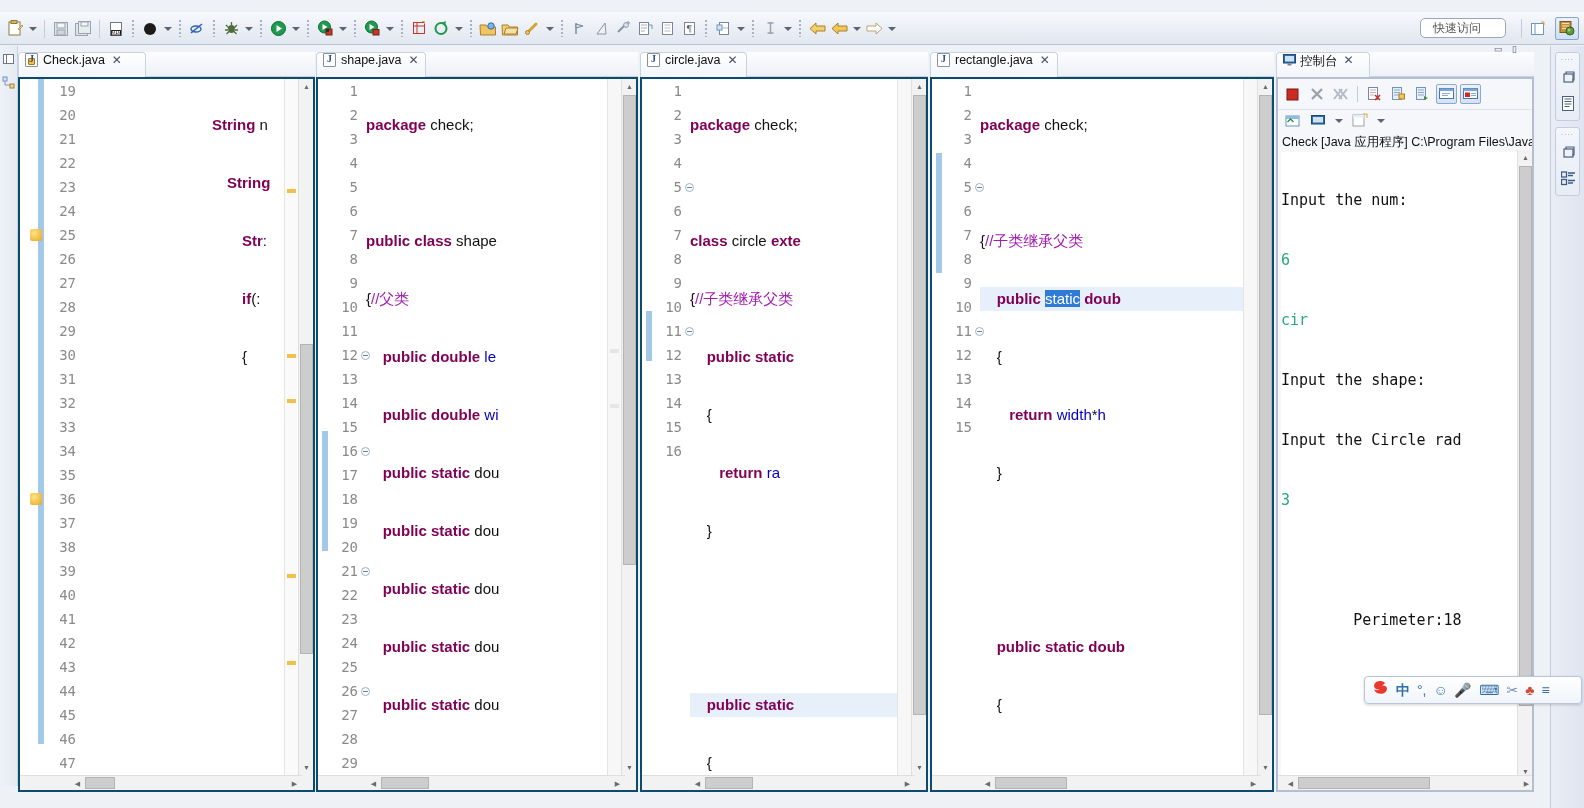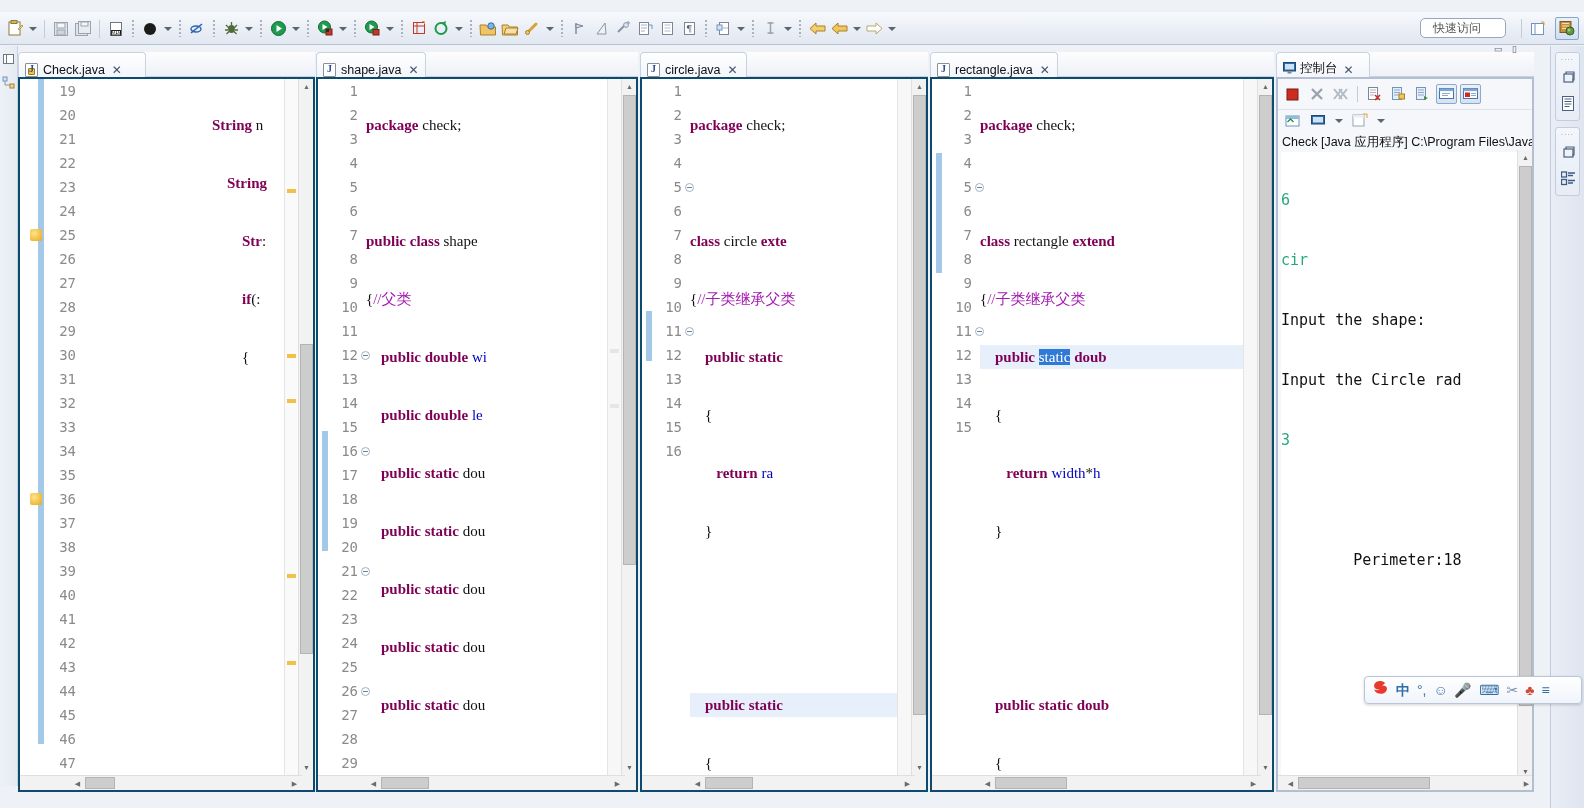"Check.java" .tab { align-items: flex-end -> flex-start }
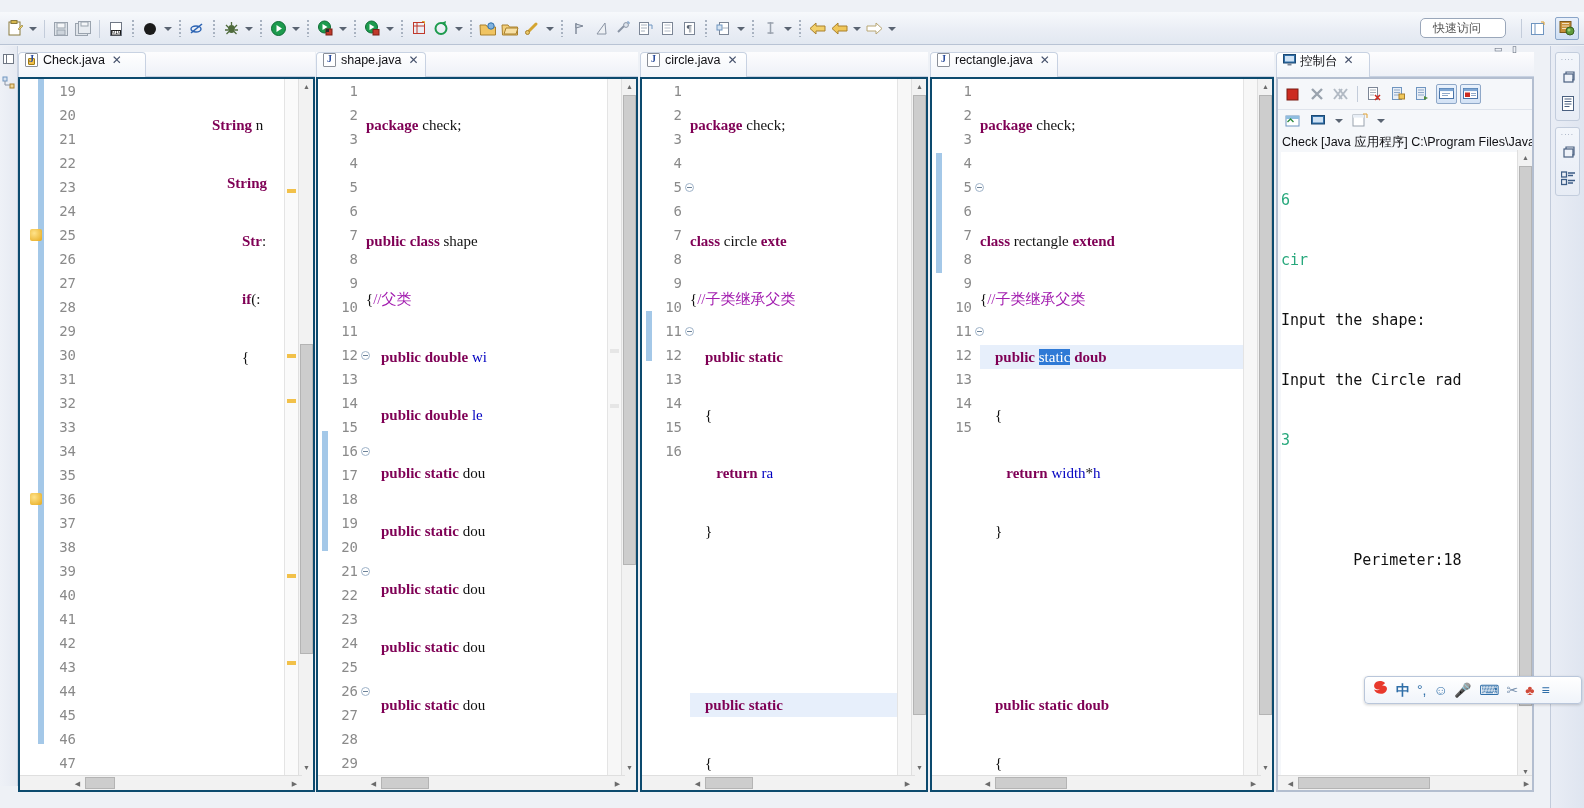"String n" .codearea { font-family: Liberation Serif, serif -> Liberation Sans, sans-serif }
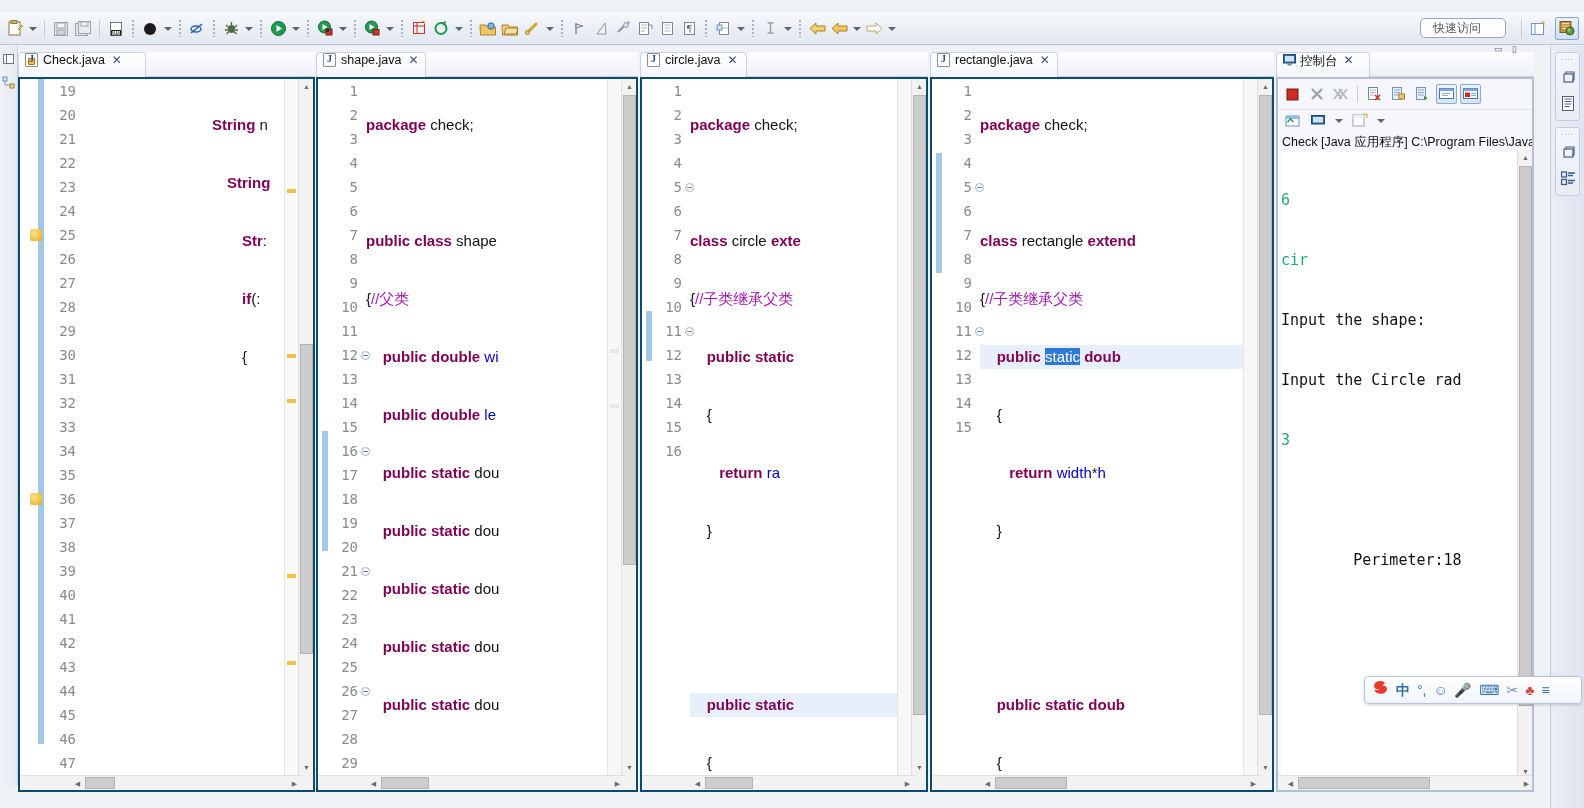"Input the num:" div.cl { html: none -> <div>Input the num:</div> }
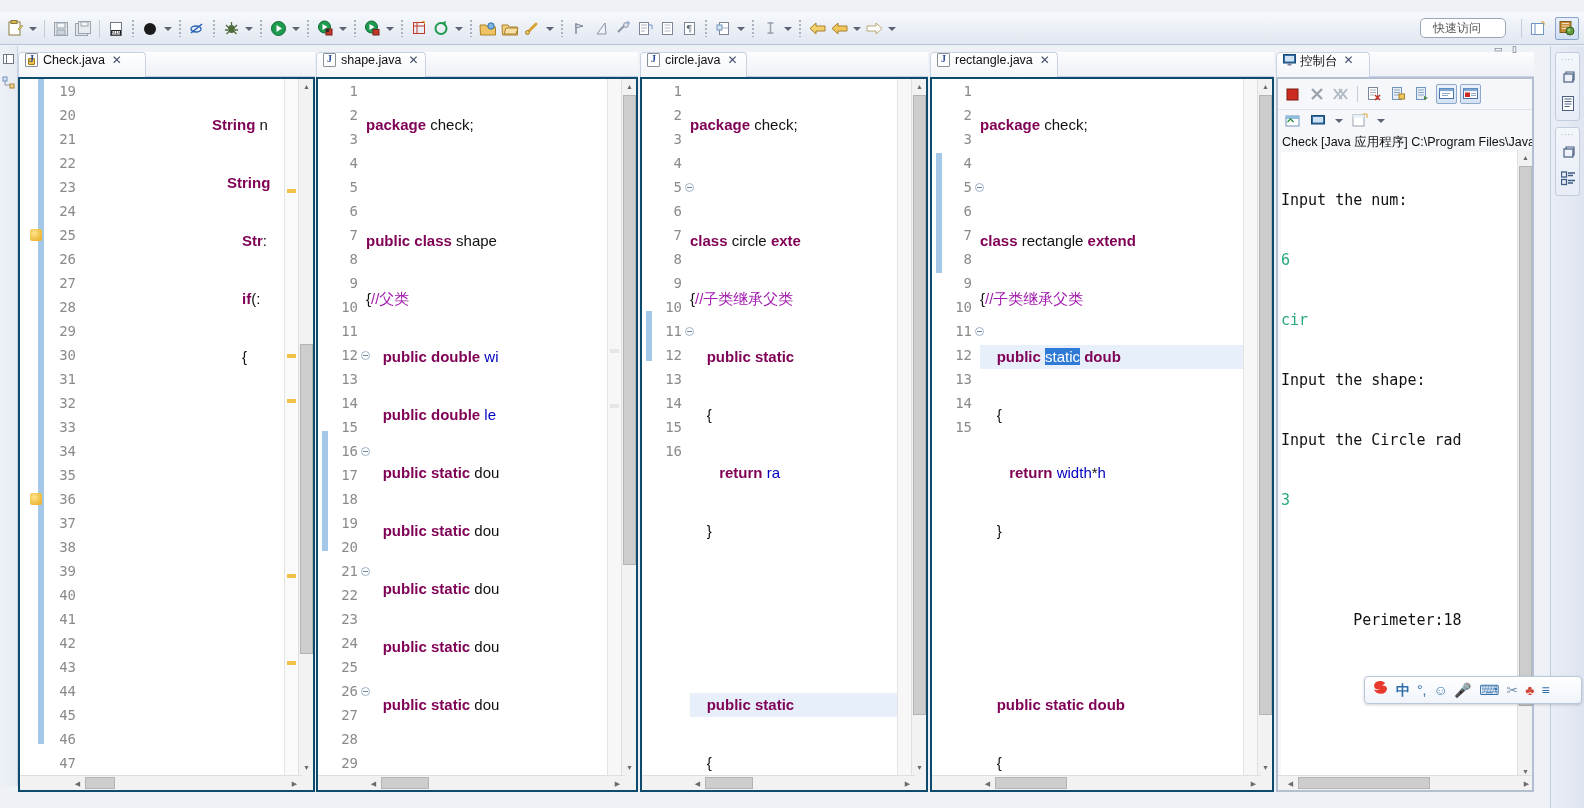"class rectangle extend" div.ln { html: <div><span>class</span> rectangle <span>extend</span></div> -> none }
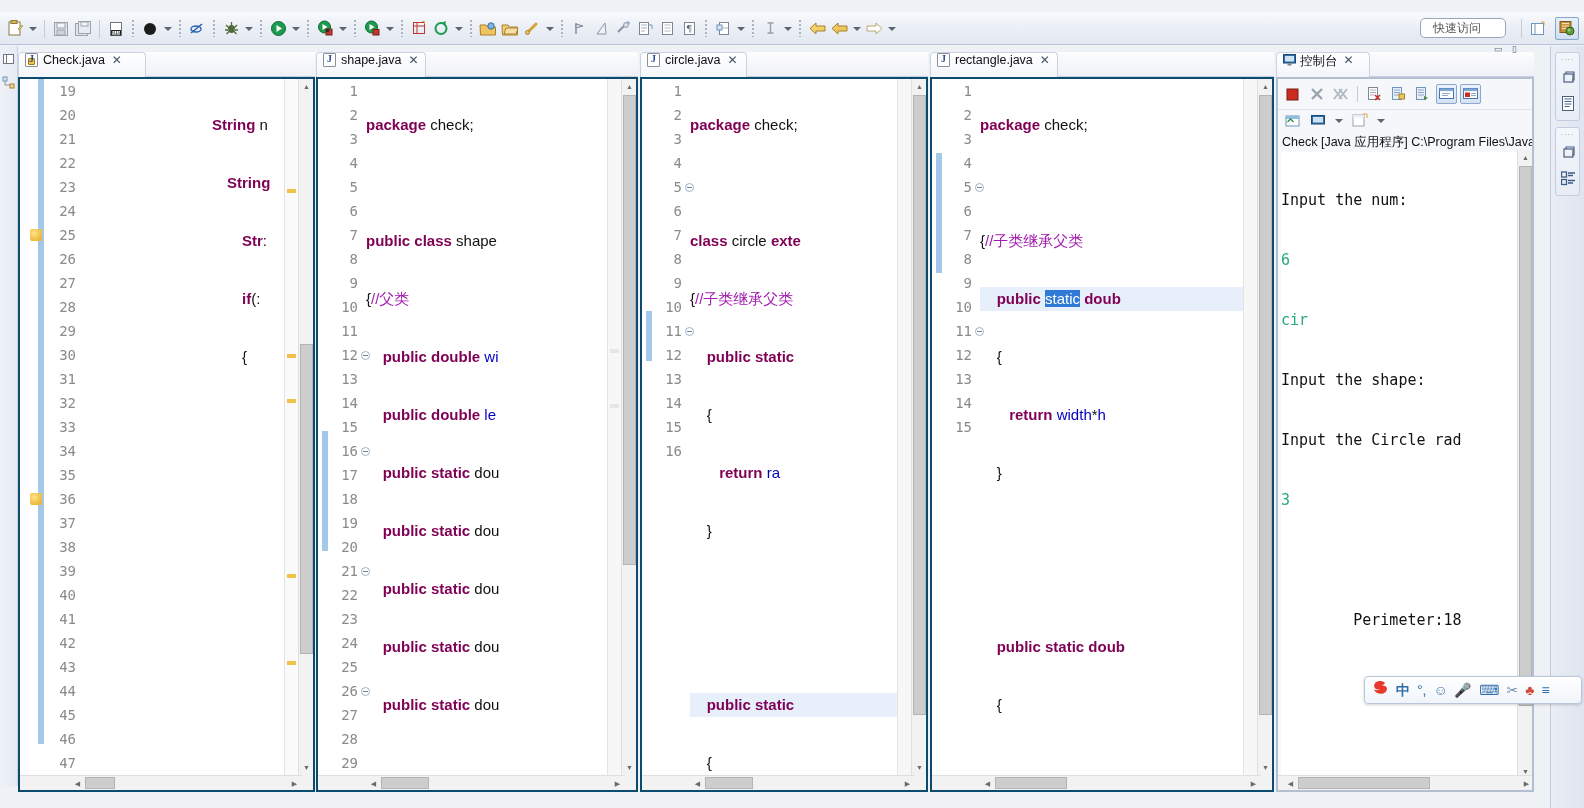"public double wi" div.ln { order: before "public double le" -> after "public double le" }
